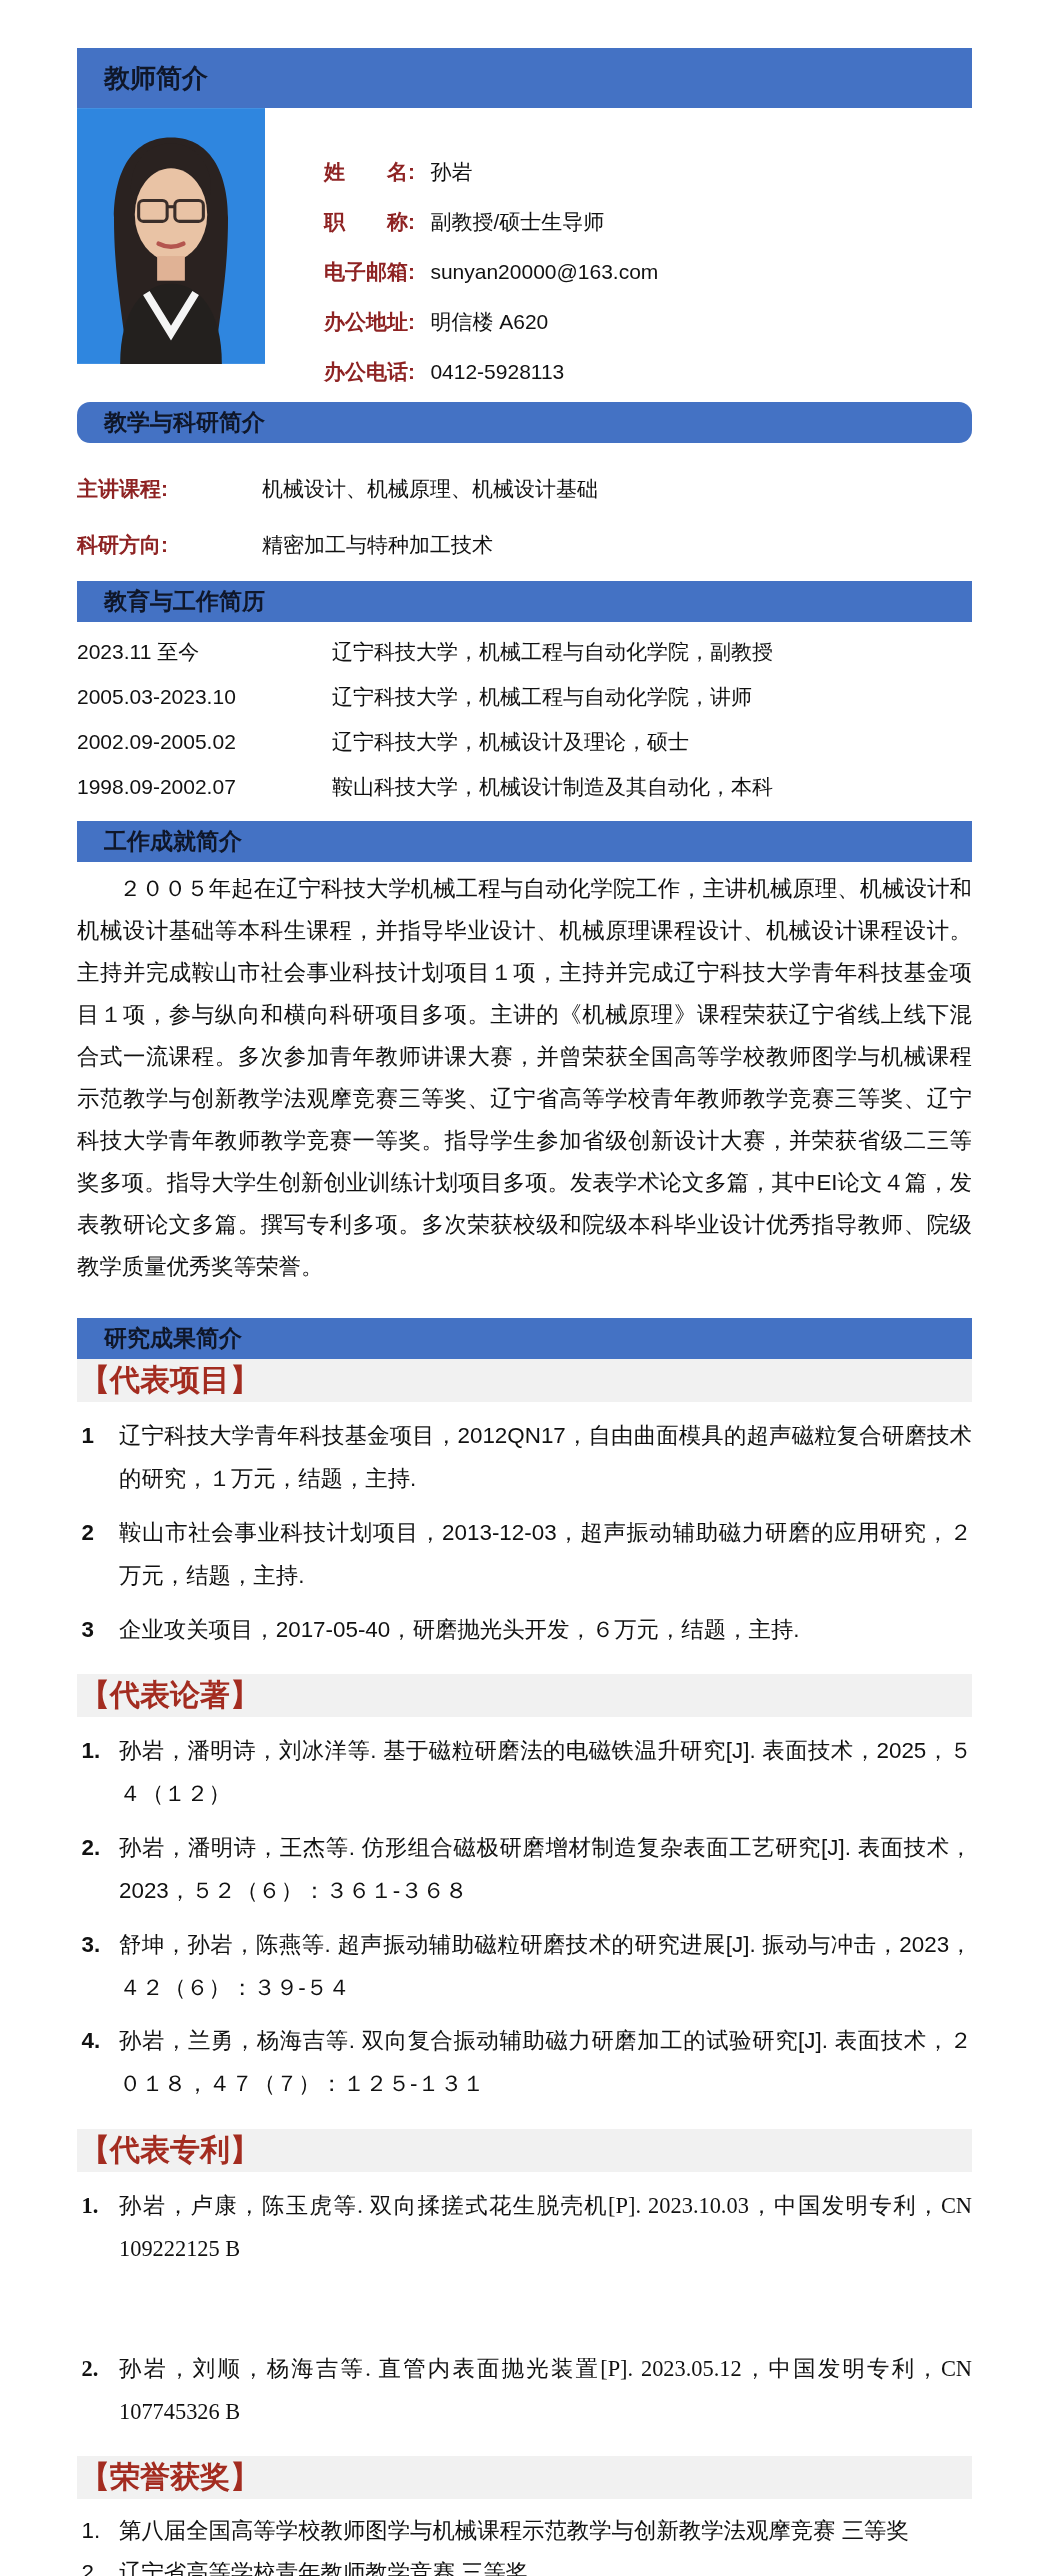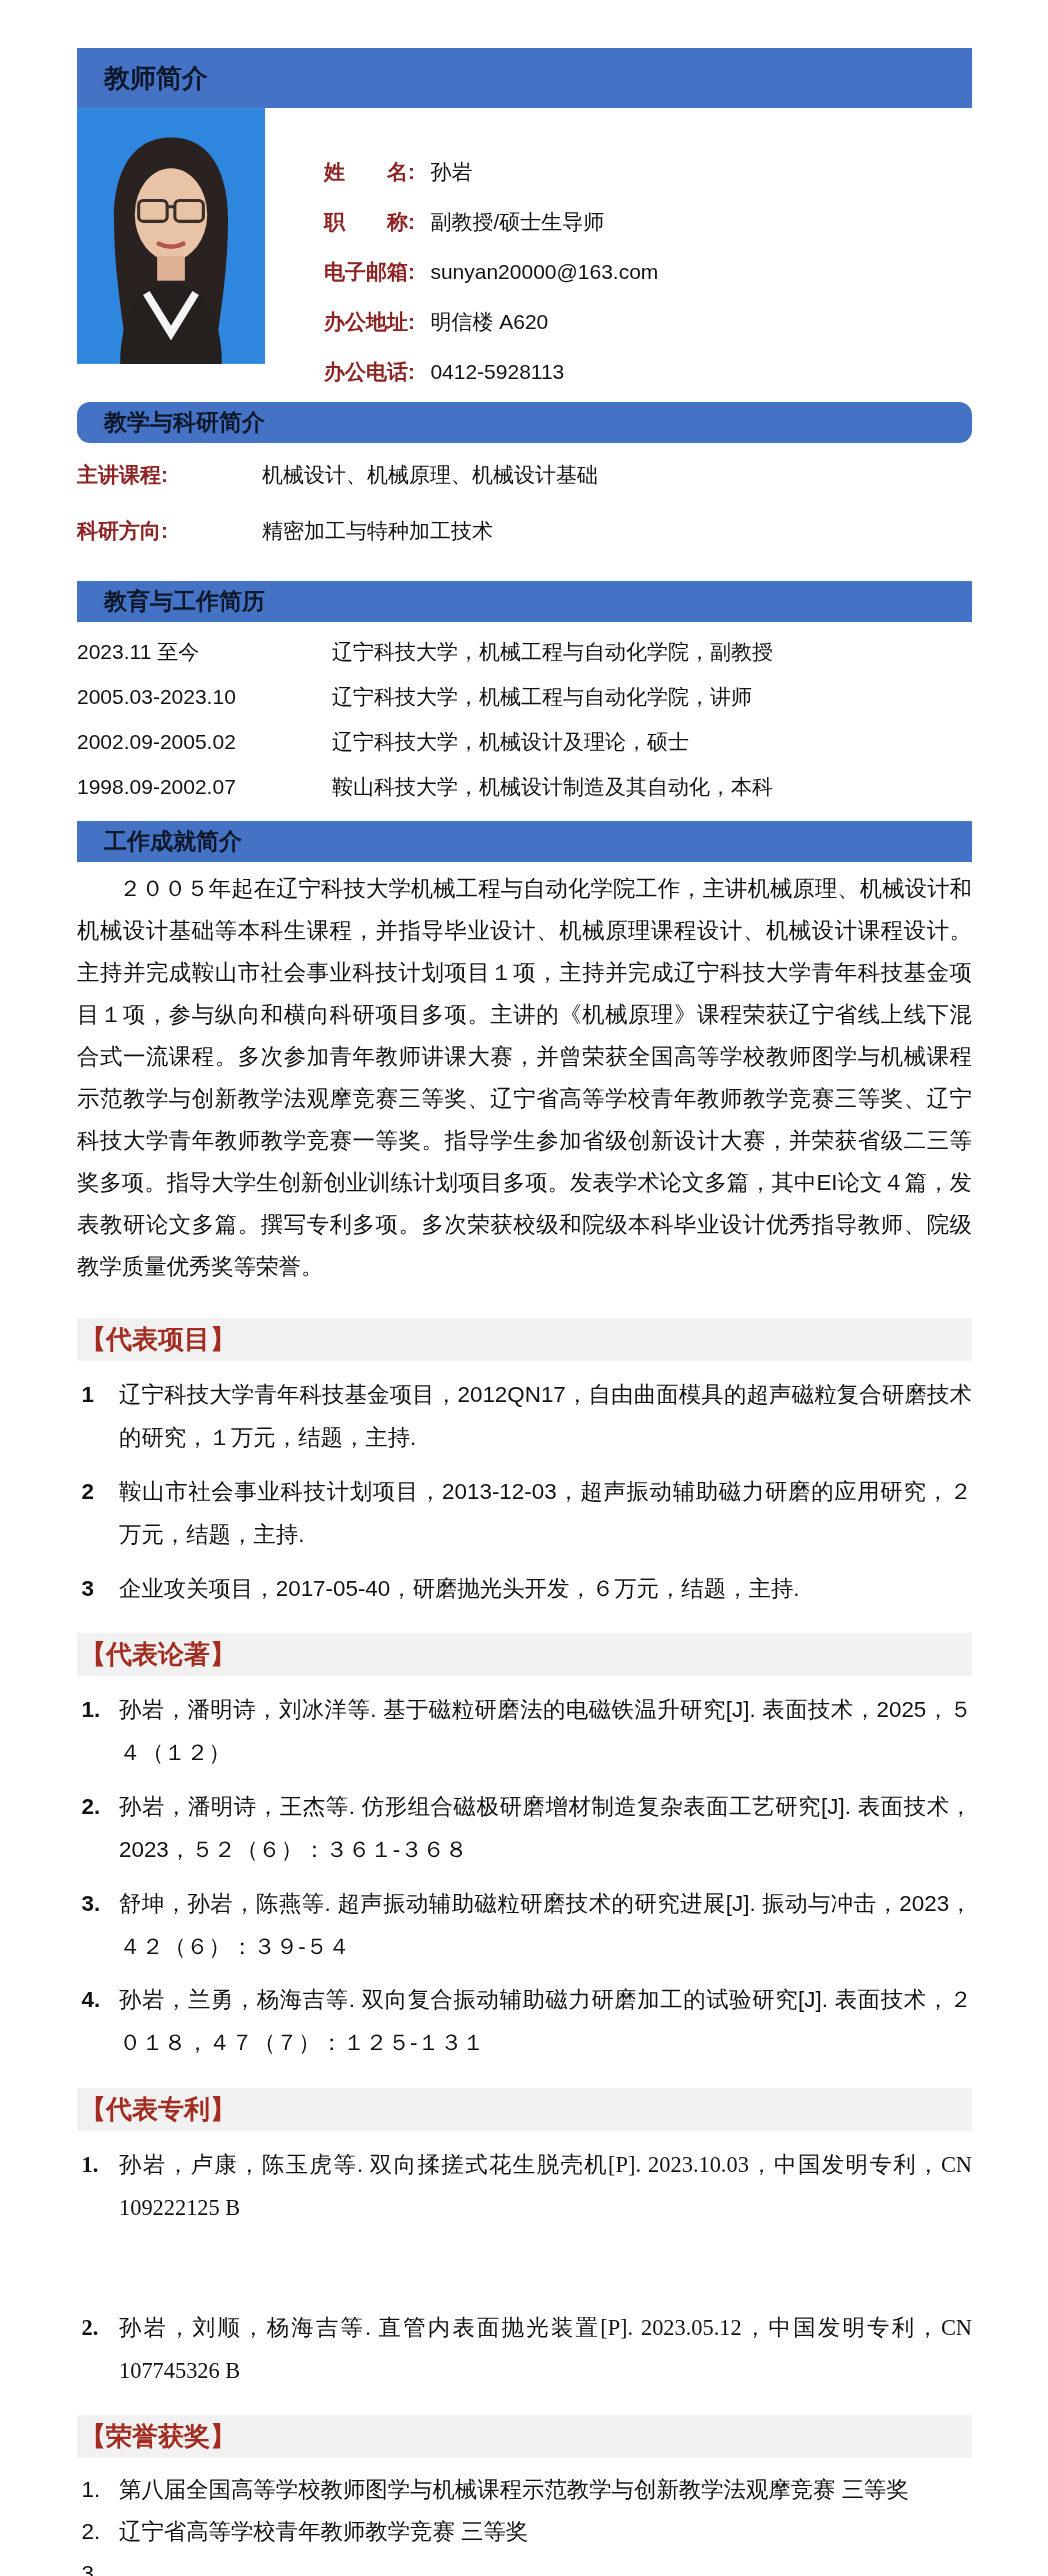"主讲课程:" .teach-row { align-items: flex-start -> center }
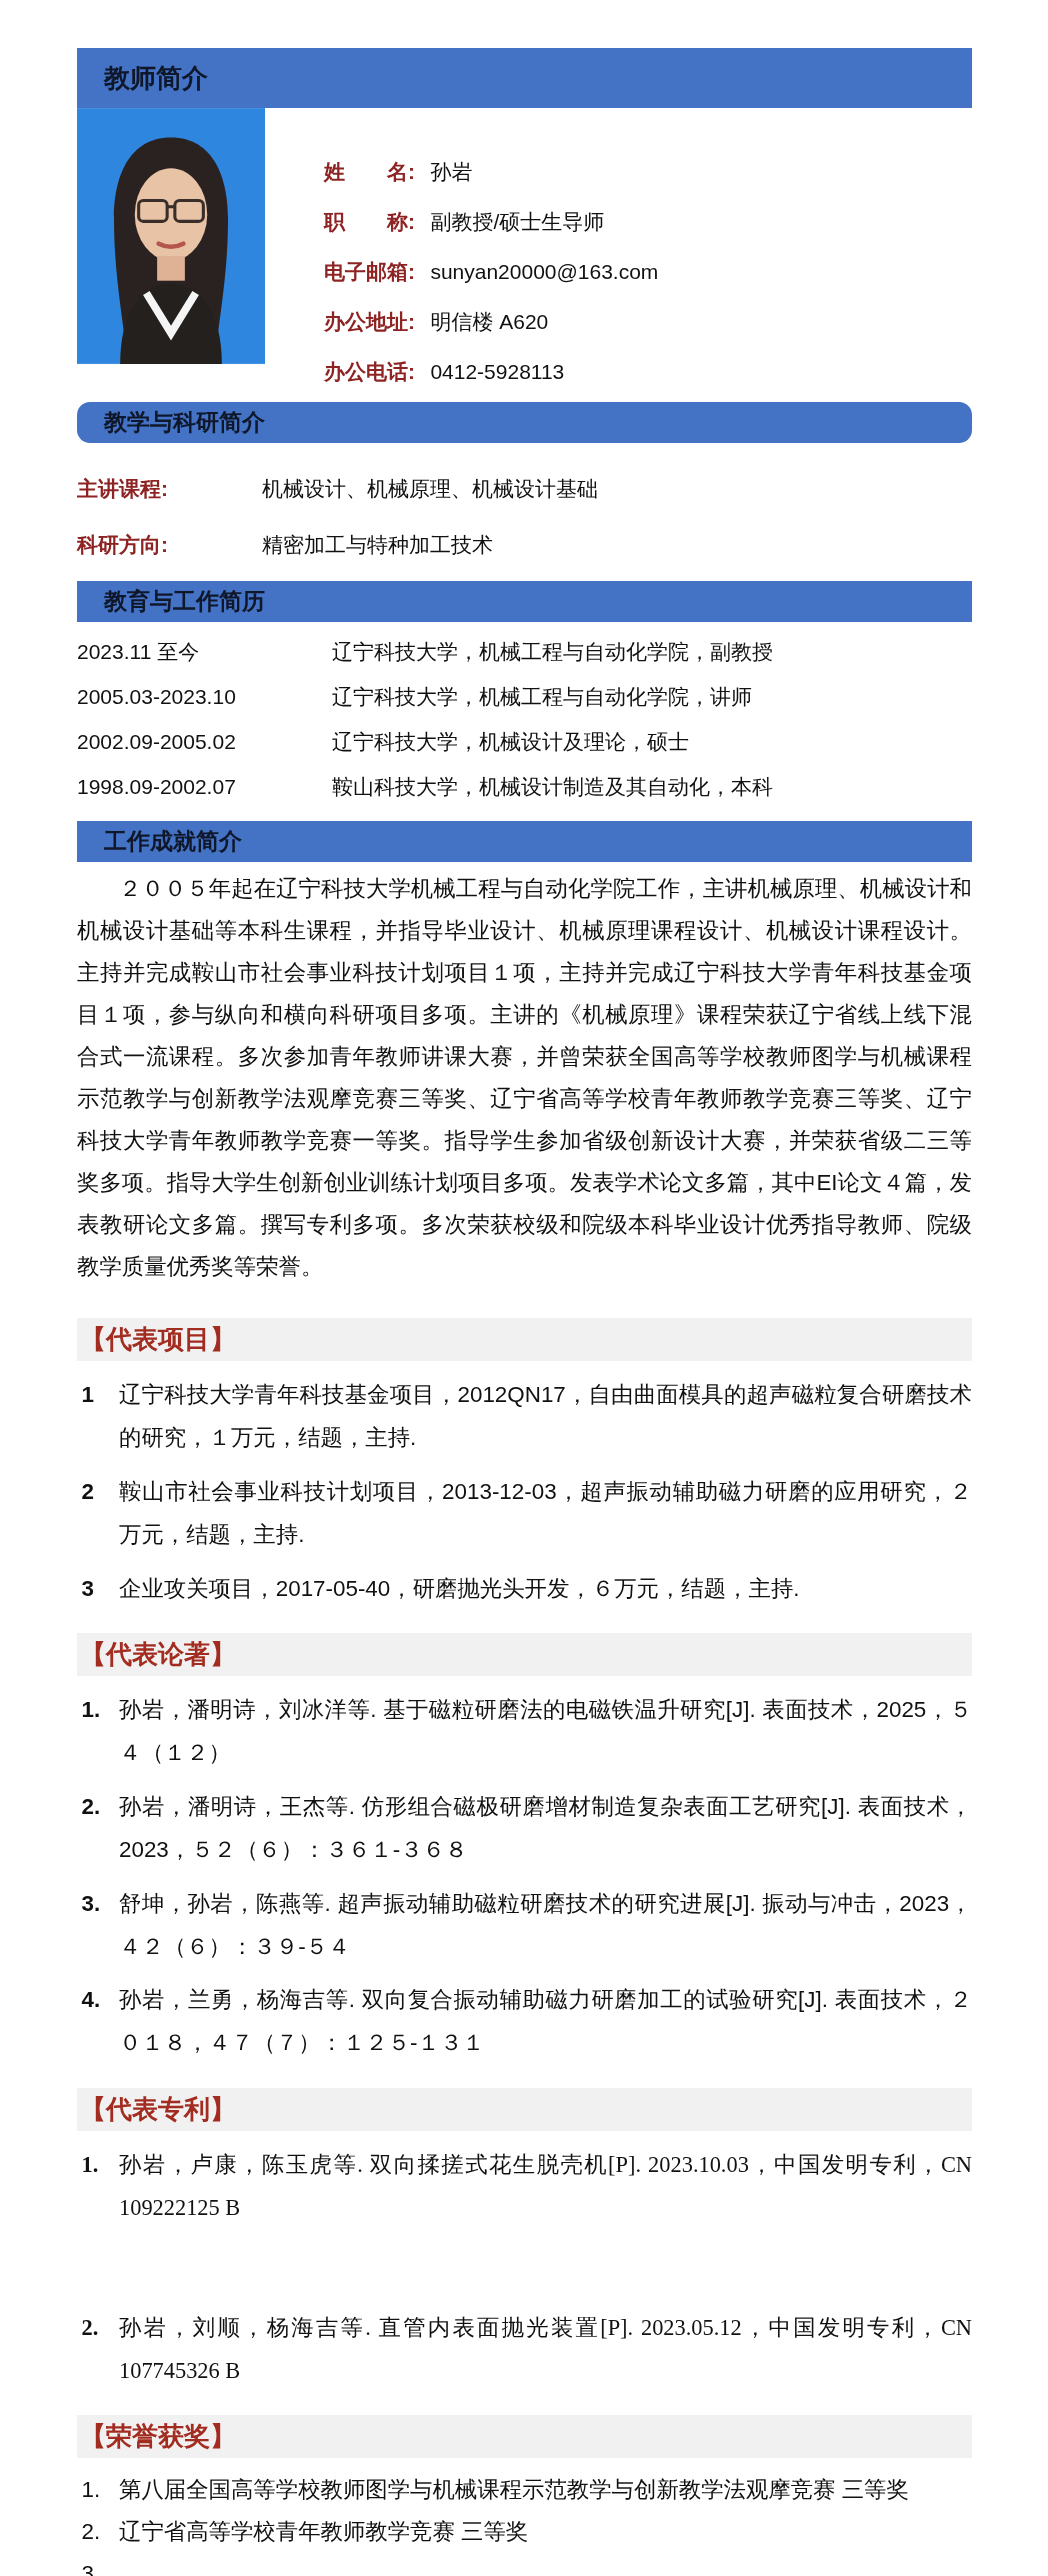"研究成果简介" div.banner { html: none -> <div> <span>研究成果简介</span> </div> }
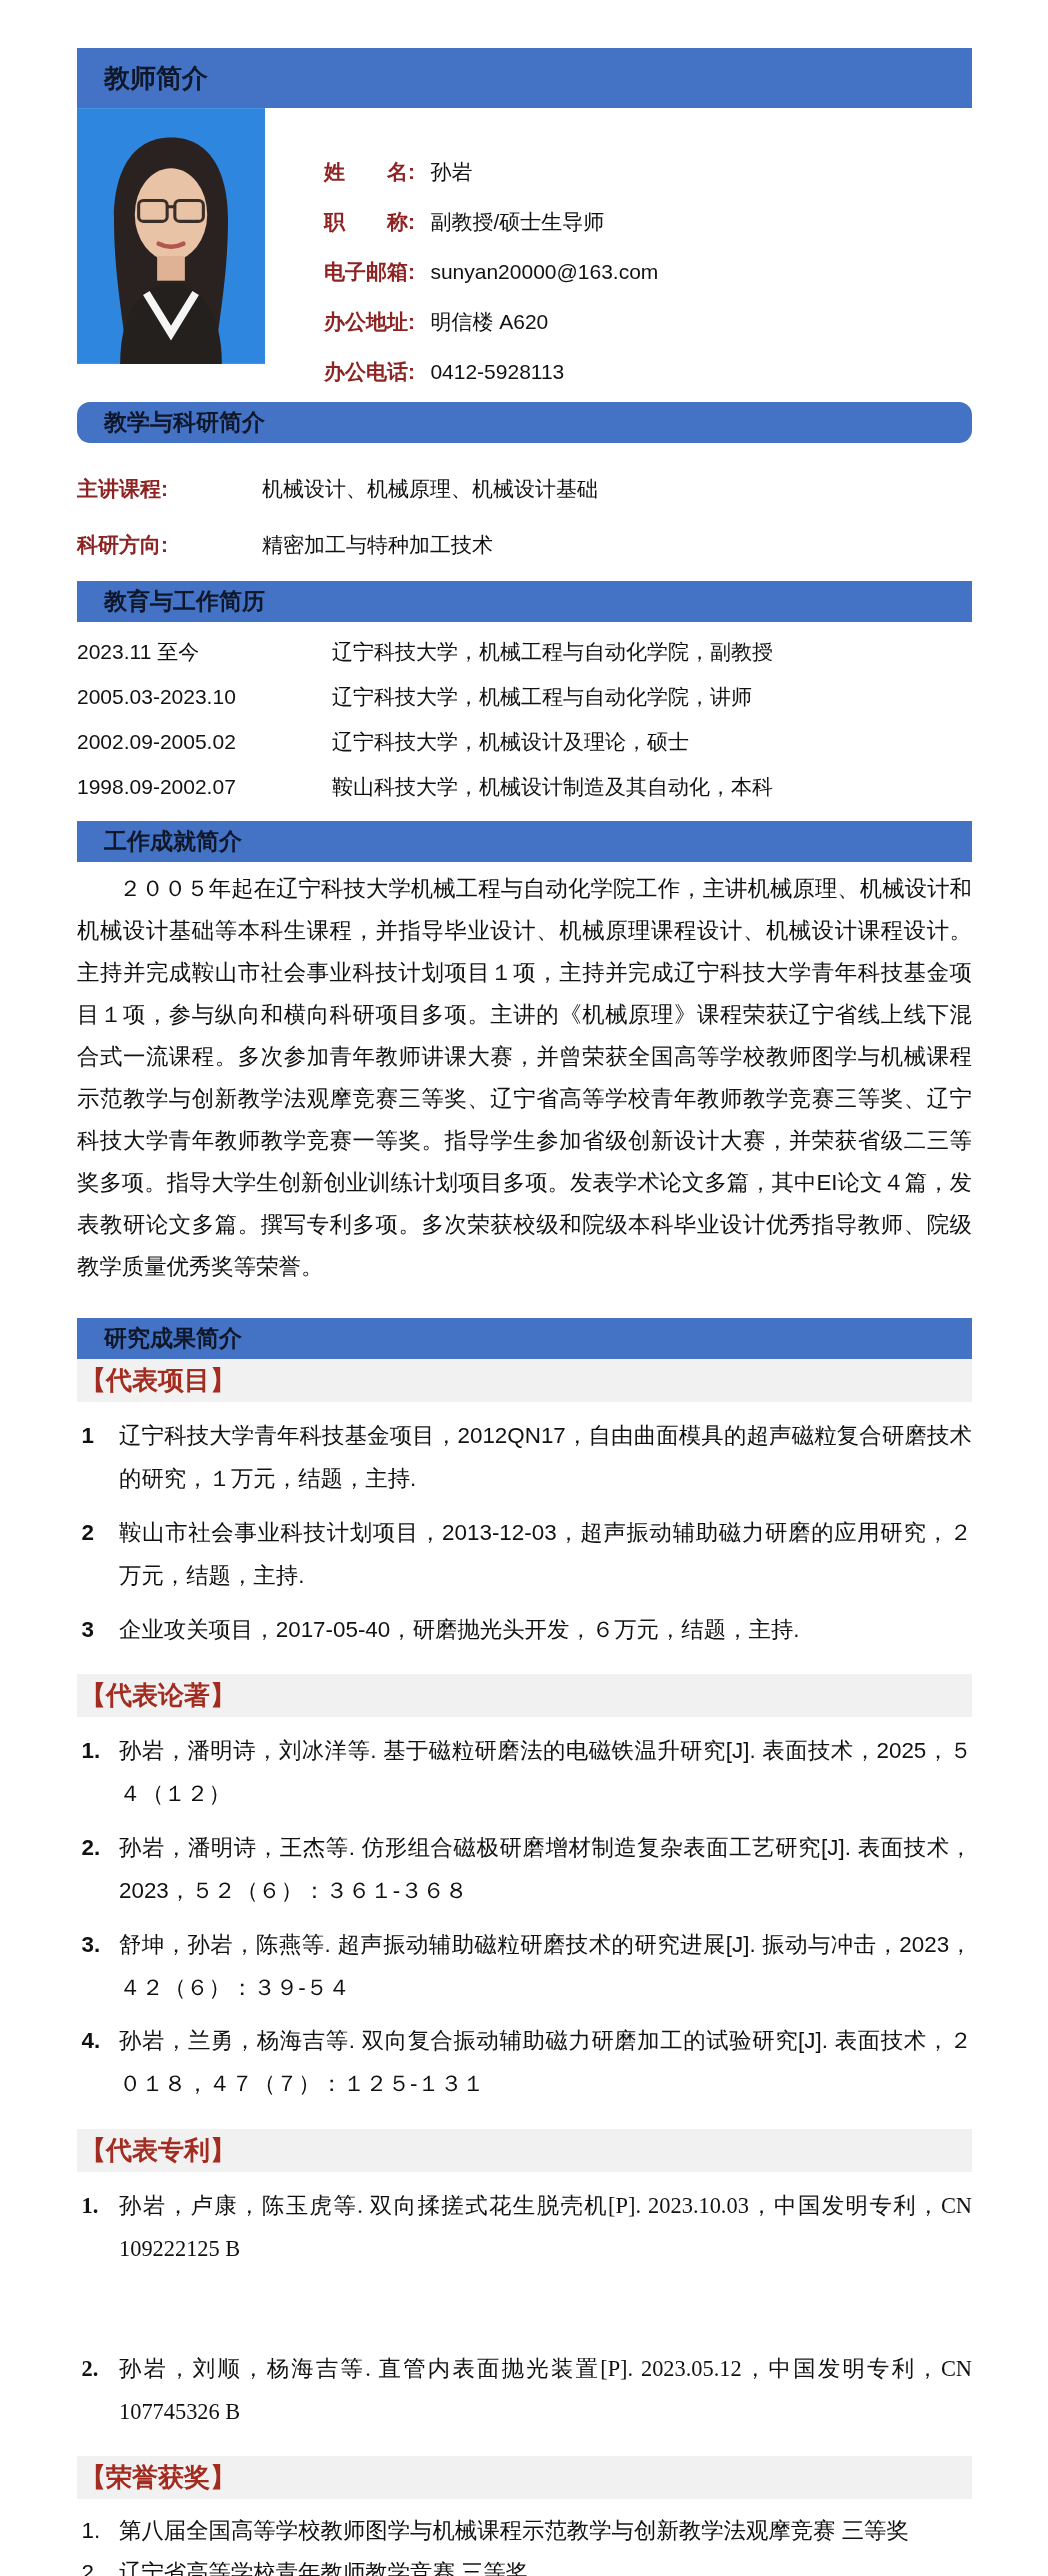"【代表项目】" .strip .strip-title { font-size: 26px -> 30px }
